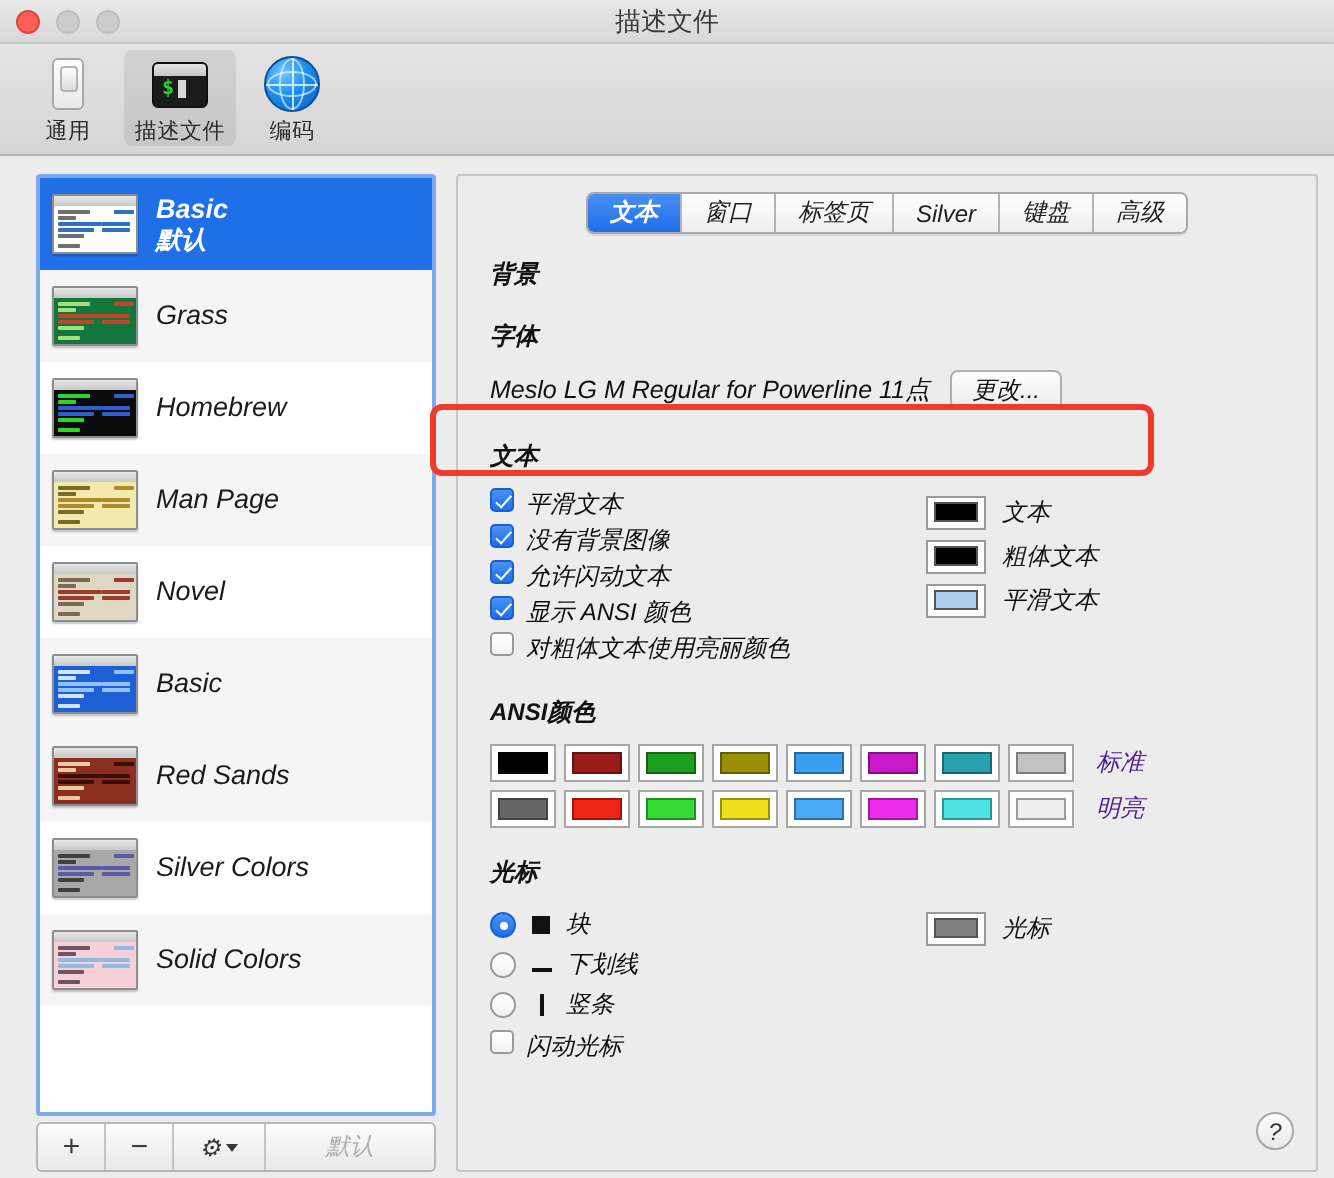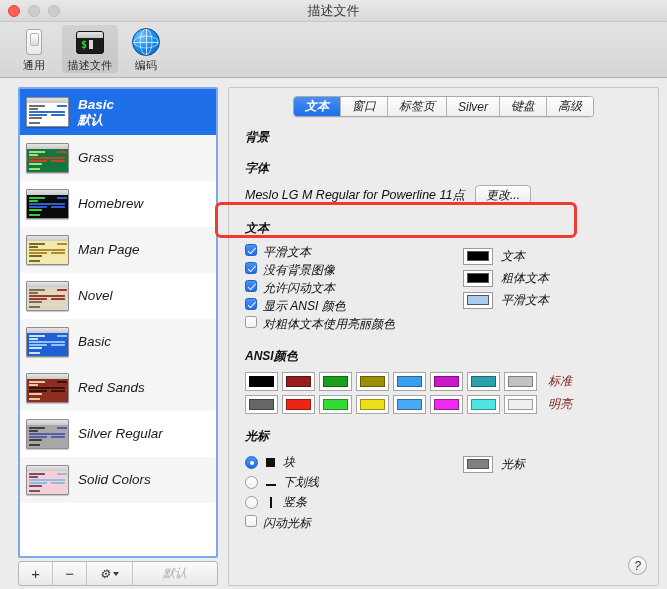"标准" .ansi-label { color: #7f1d1d -> #4c1d95 }
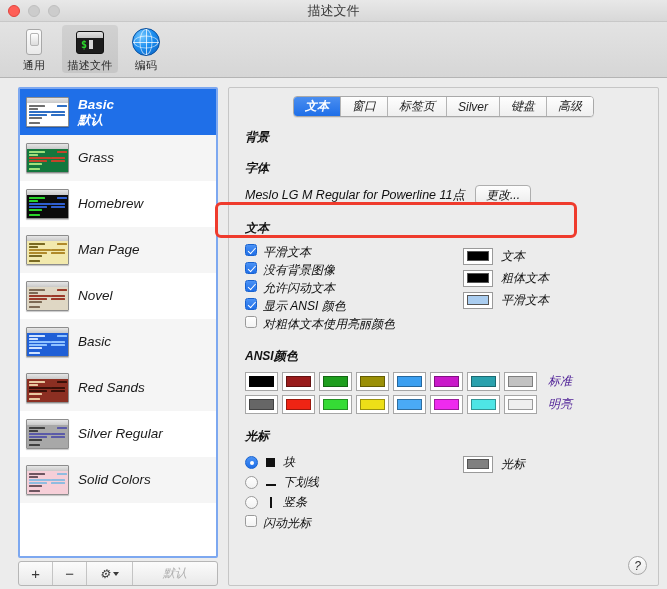"Silver Regular" div.pname { text: Regular -> Colors }
